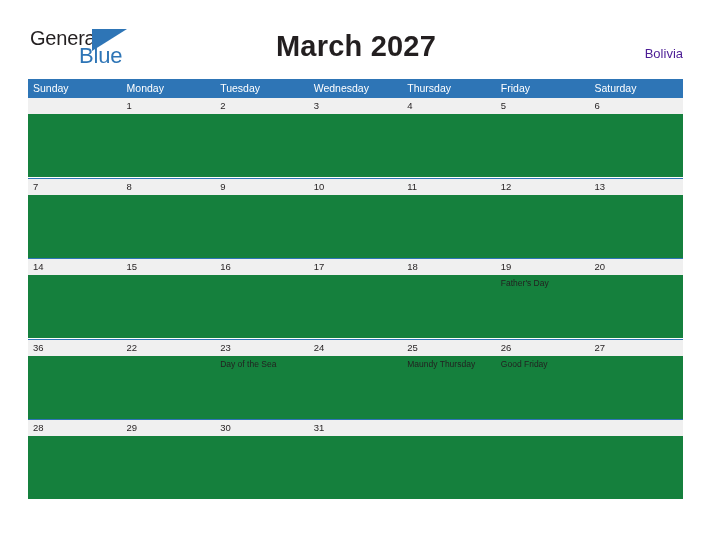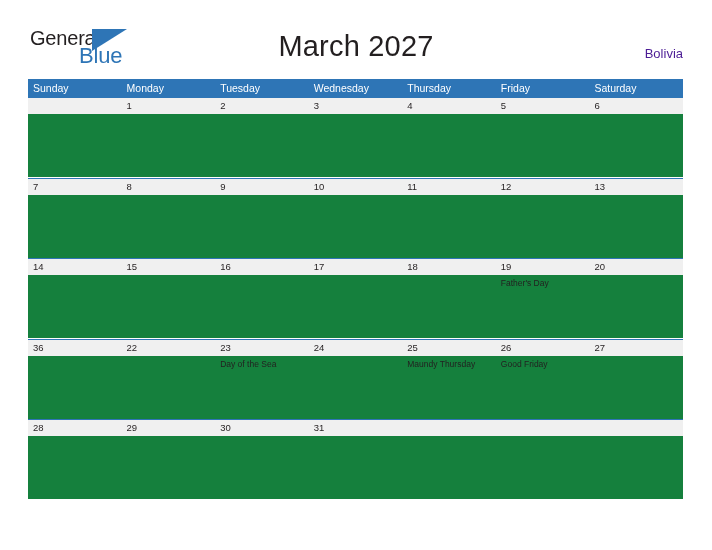"March 2027" .month-title { font-weight: normal -> bold }
